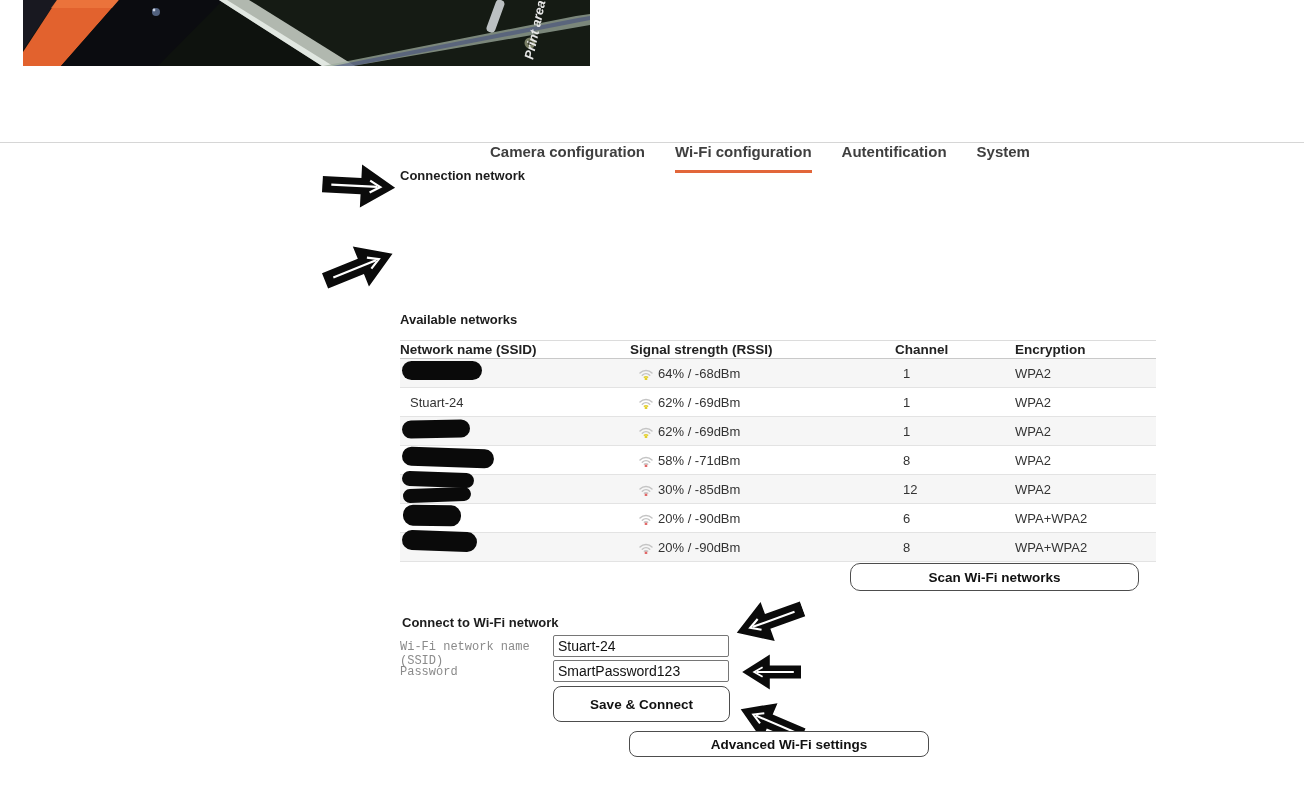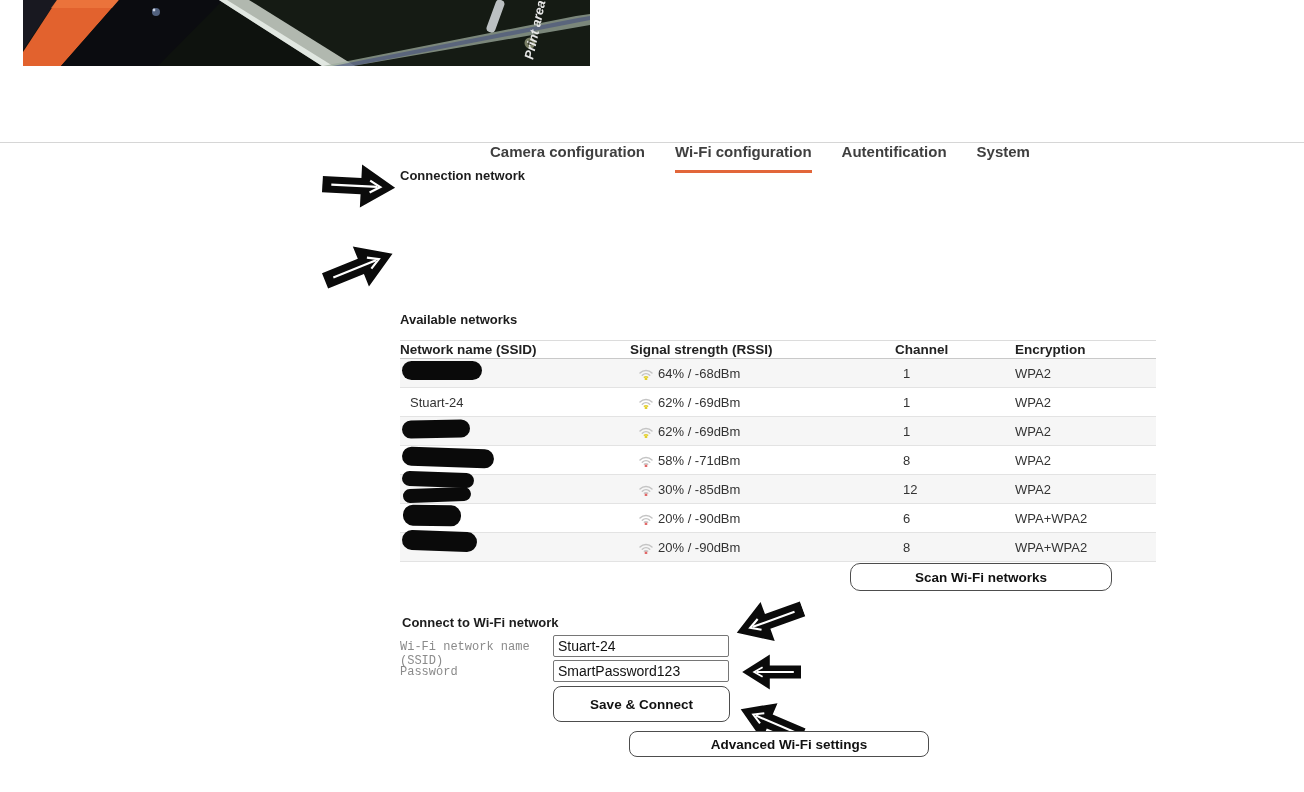"Scan Wi-Fi networks" .btn-scan { width: 262px -> 289px }
